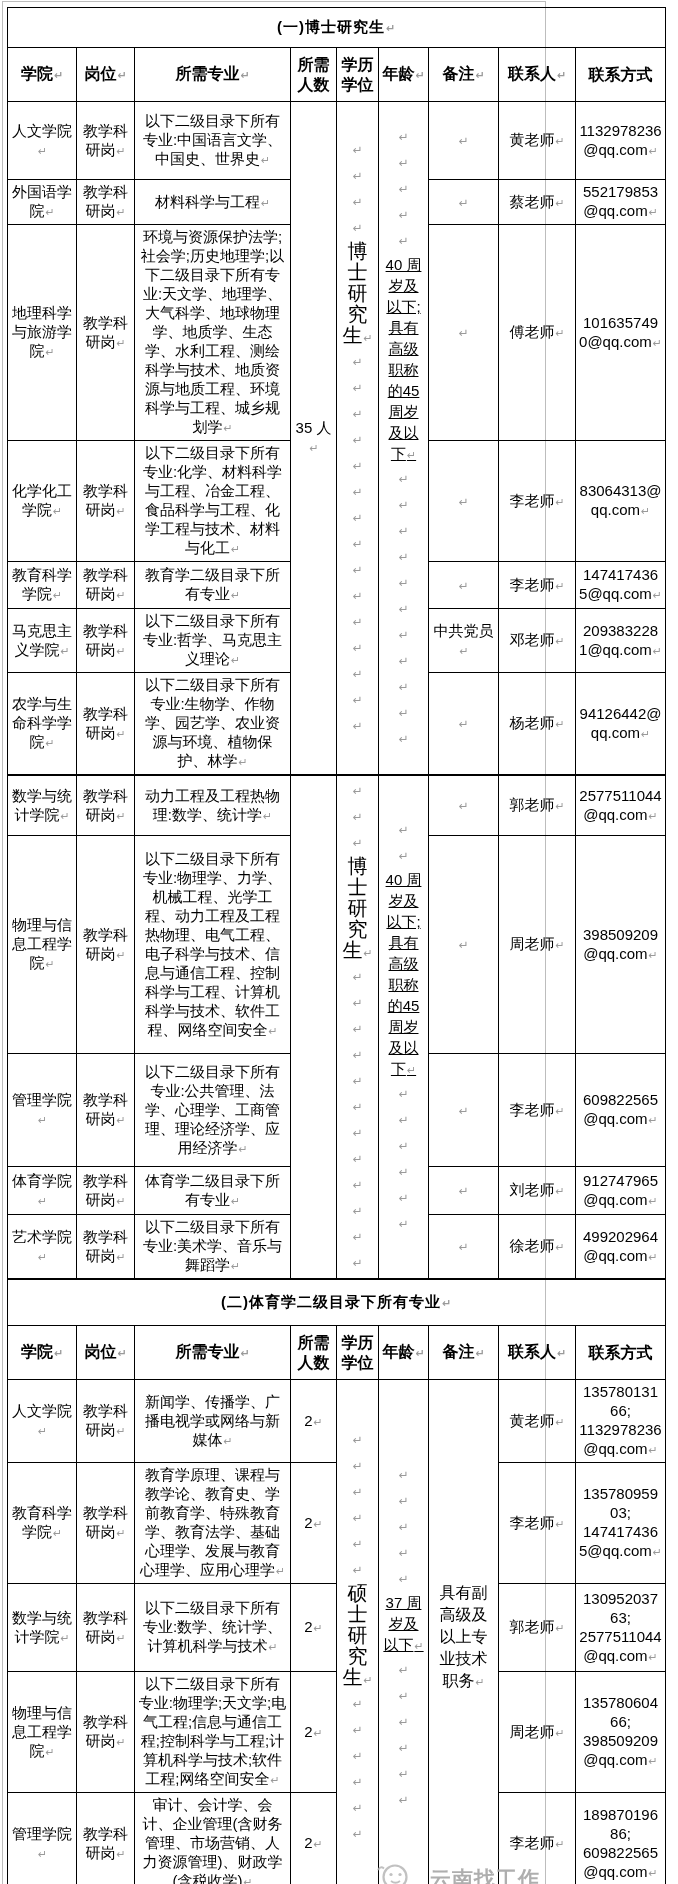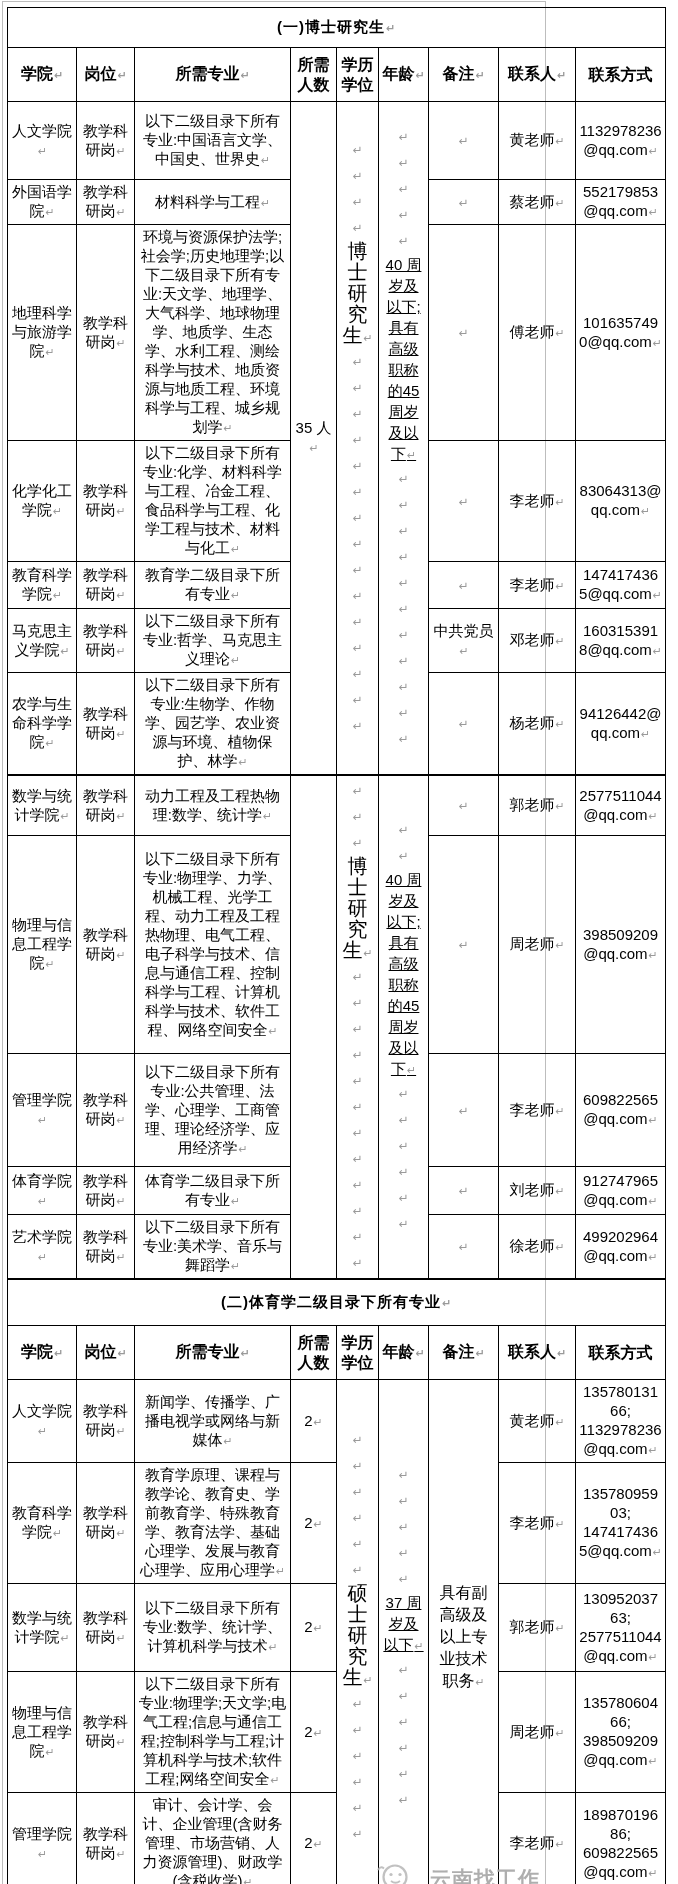"1603153918@qq.com" td.info { text: 1603153918@qq.com -> 2093832281@qq.com }
